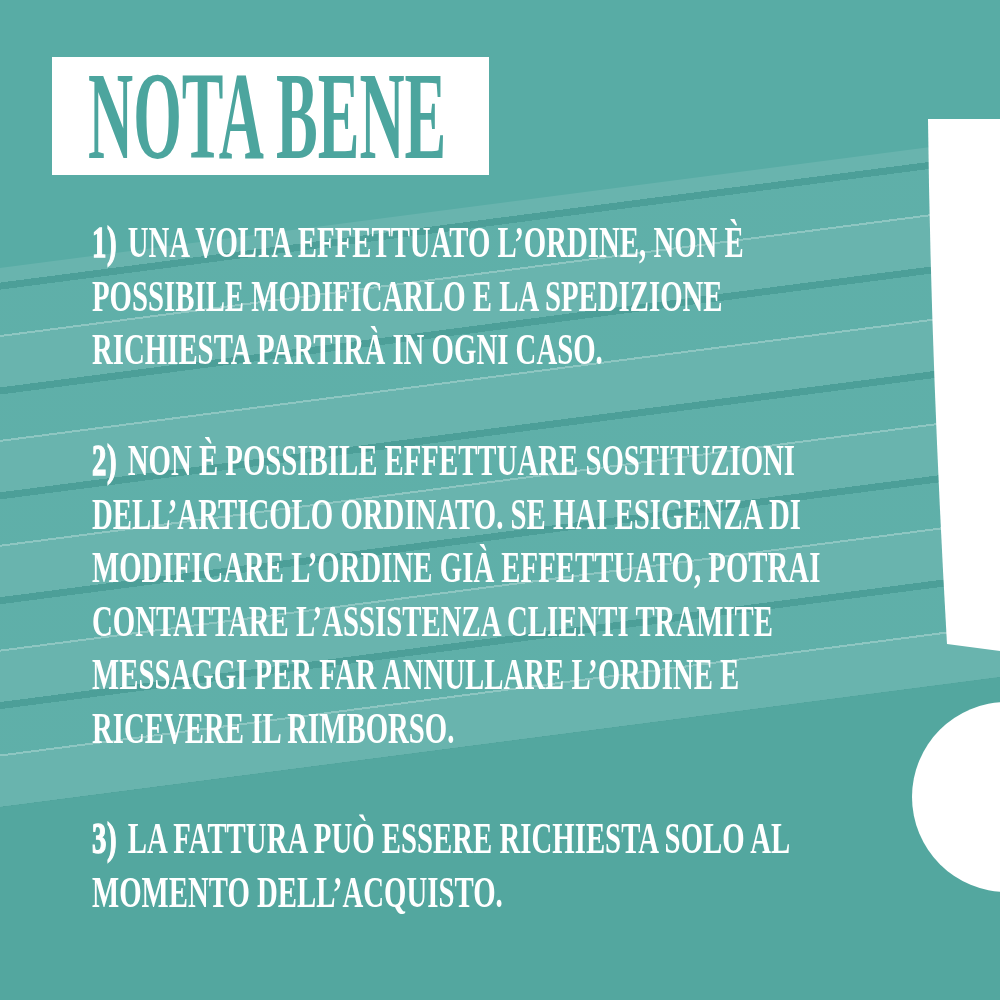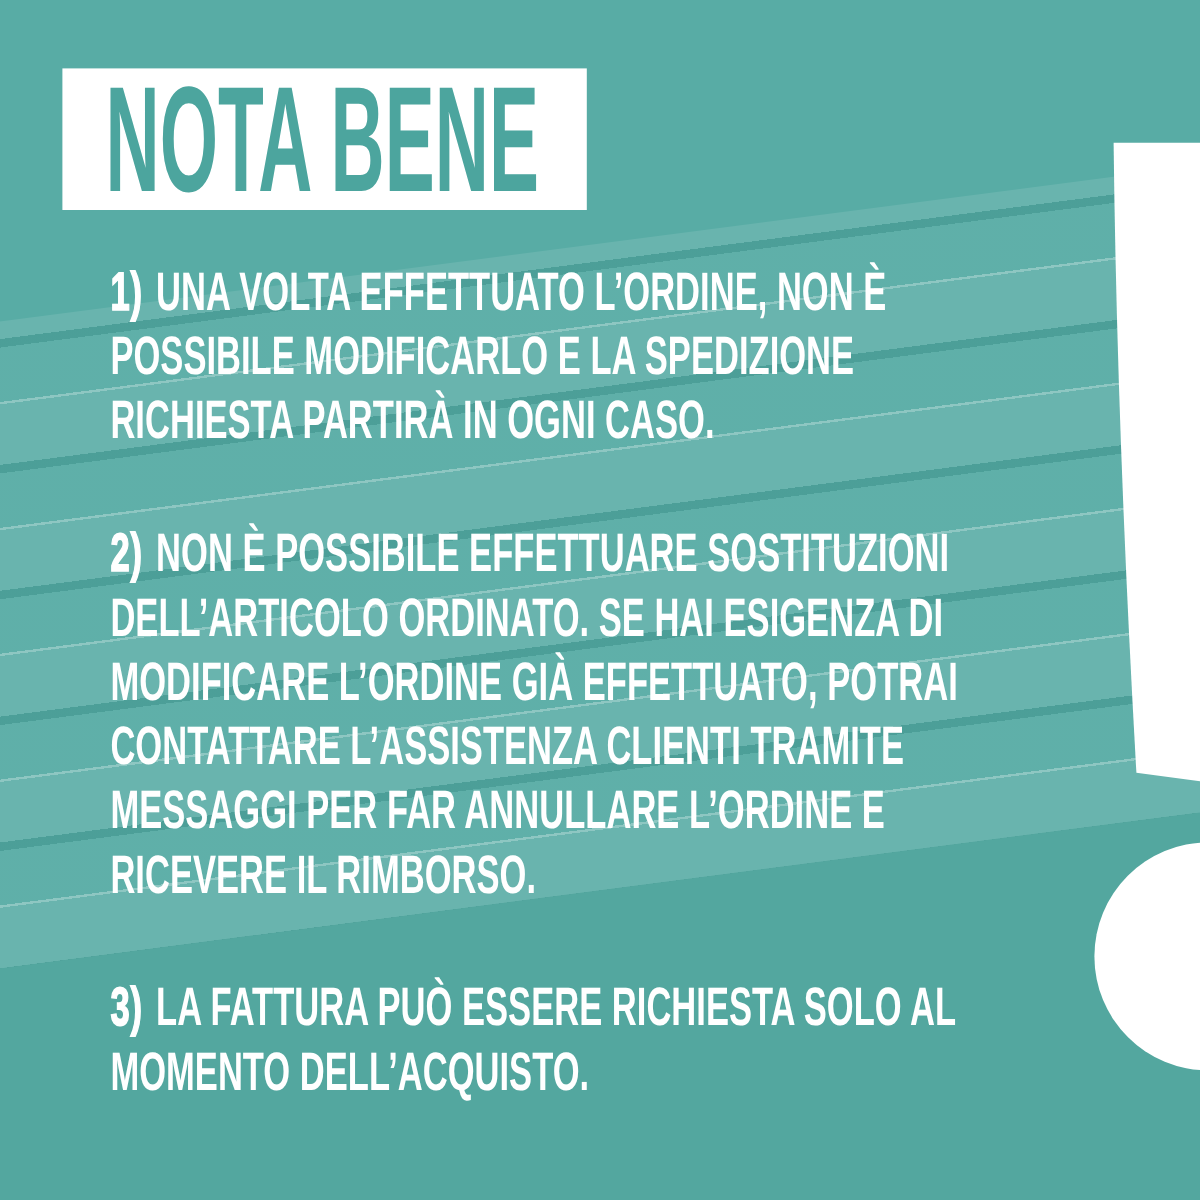"NOTA BENE" .canvas { font-family: Liberation Sans, sans-serif -> Liberation Serif, serif }
